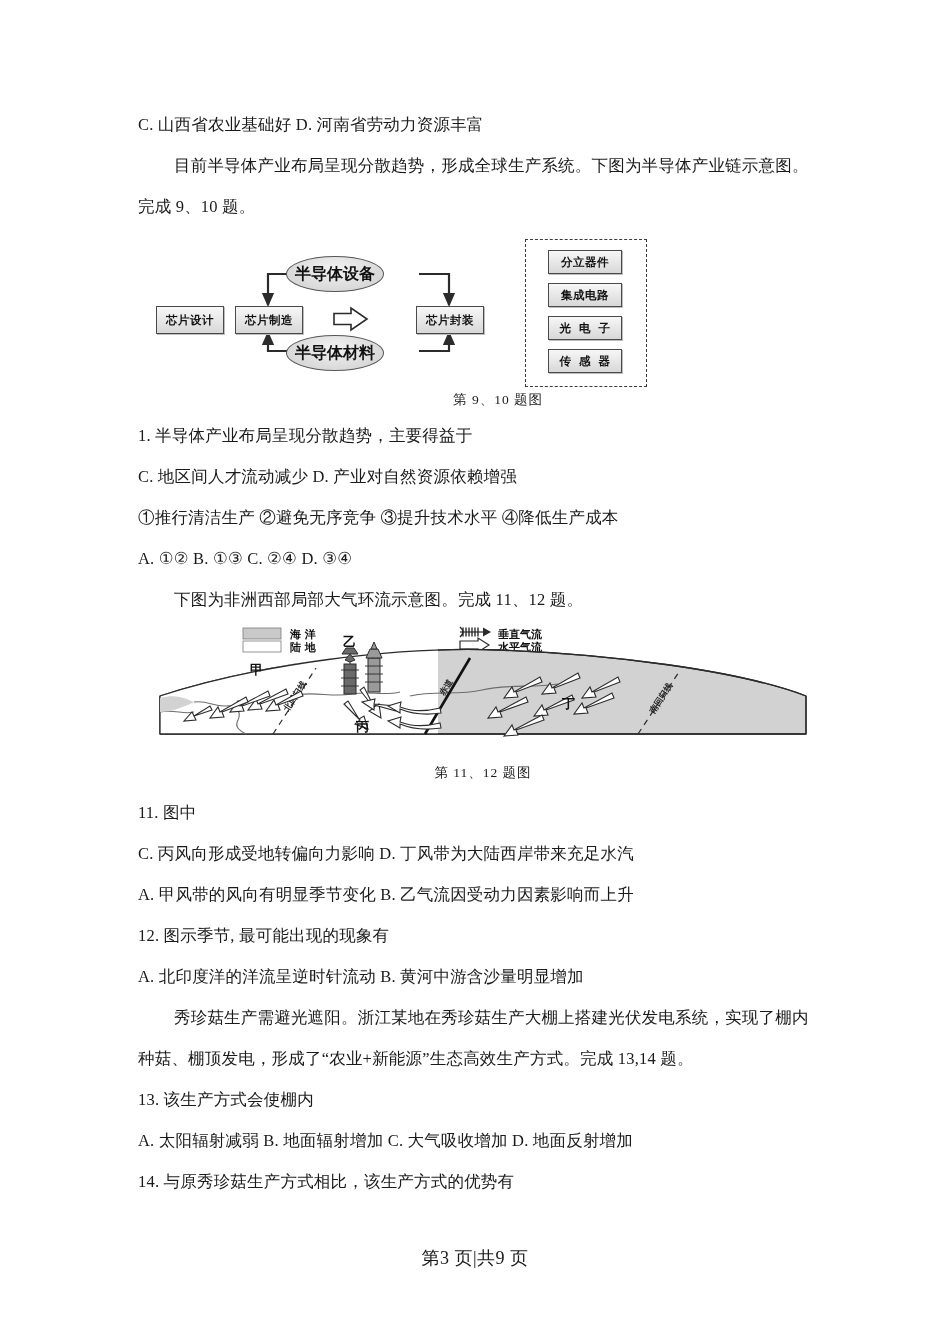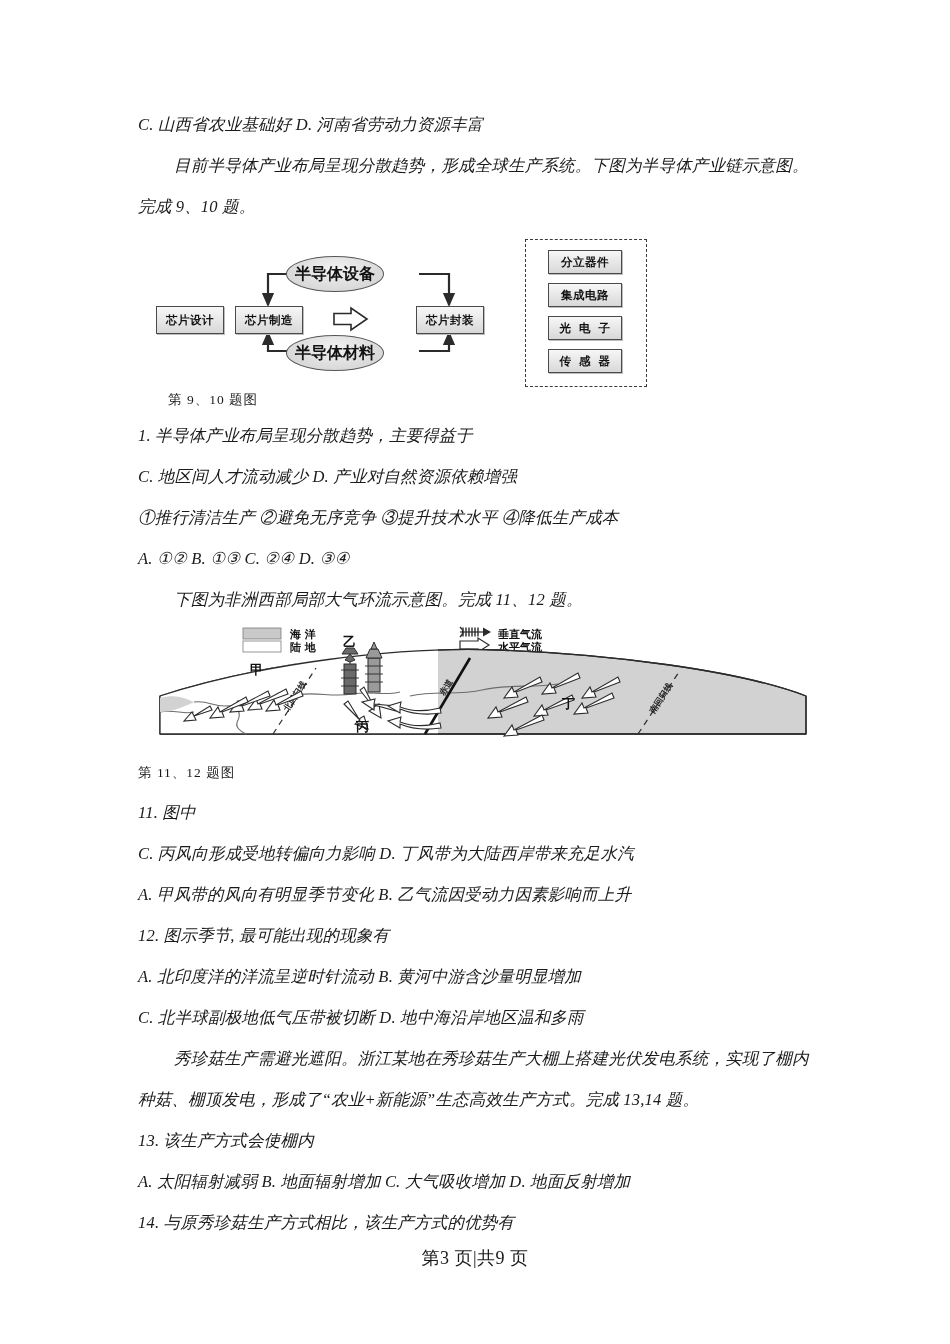"C. 山西省农业基础好 D. 河南省劳动力资源丰富" .line { font-style: italic -> none }
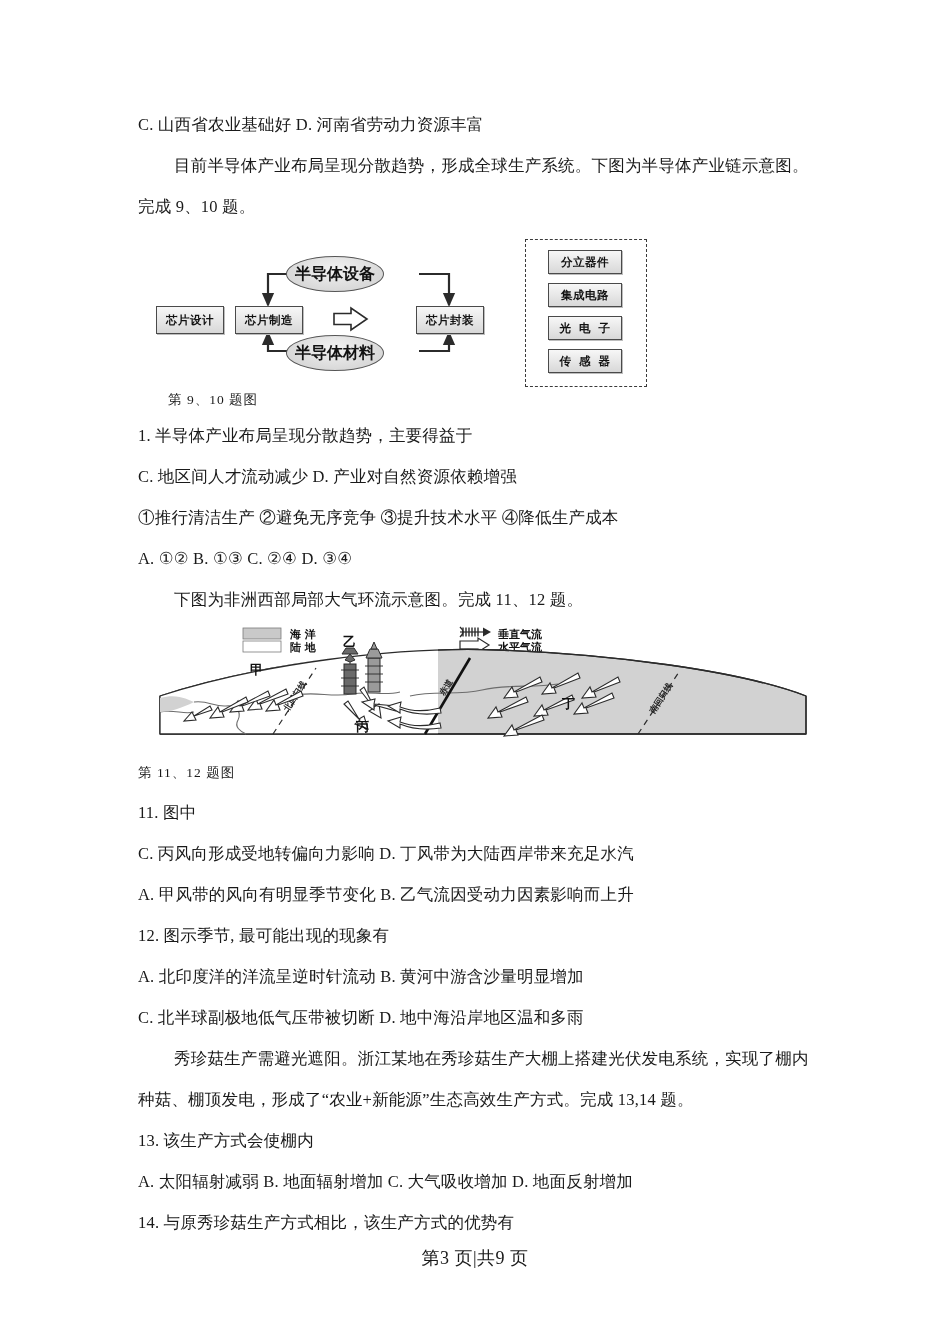"第 9、10 题图" .figcap { text-align: left -> center }
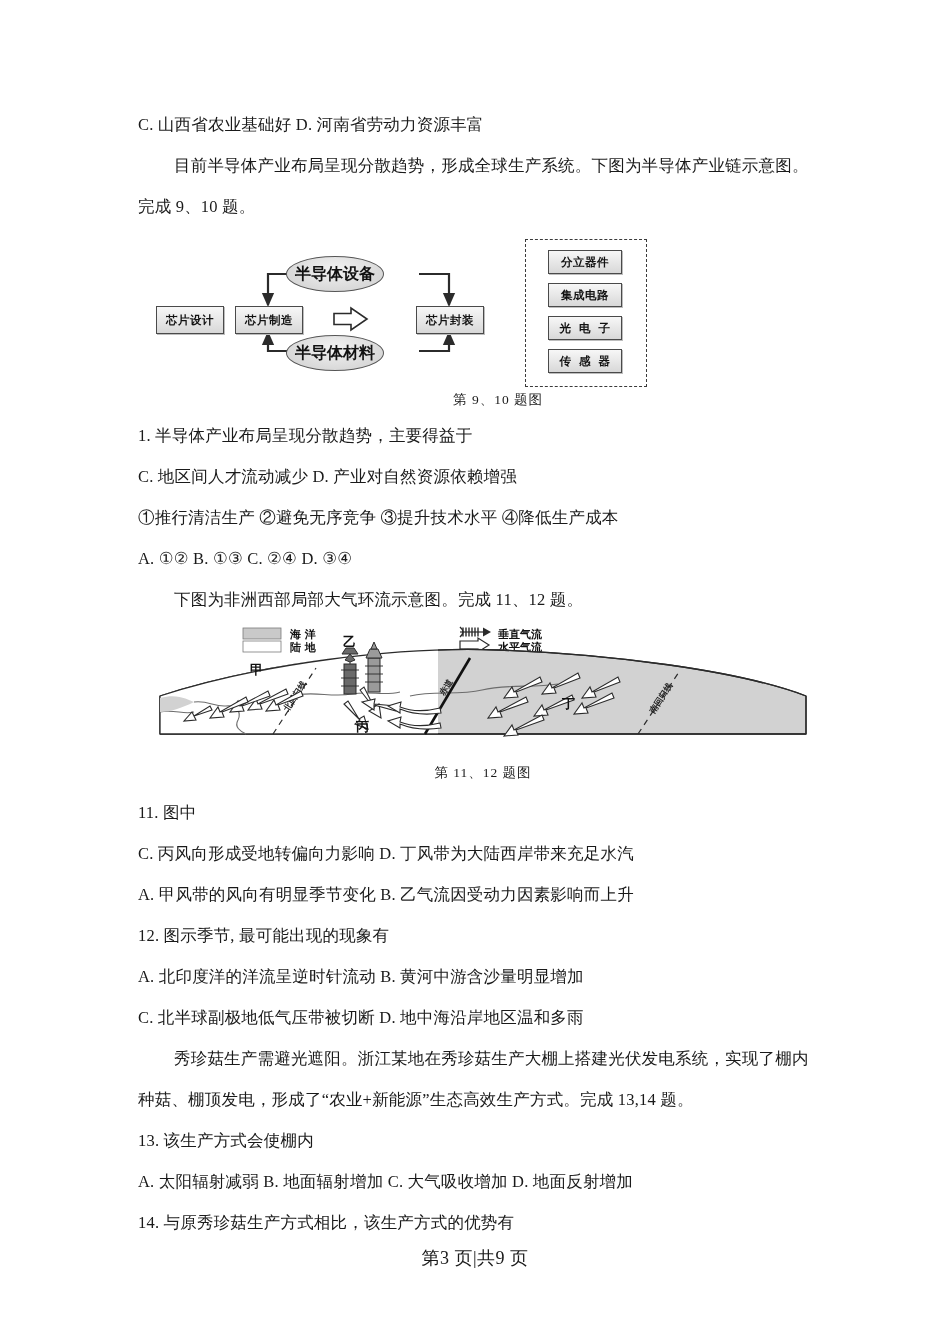"C. 北半球副极地低气压带被切断 D. 地中海沿岸地区温和多雨" div.line { html: <div>C. 北半球副极地低气压带被切断 D. 地中海沿岸地区温和多雨</div> -> none }
